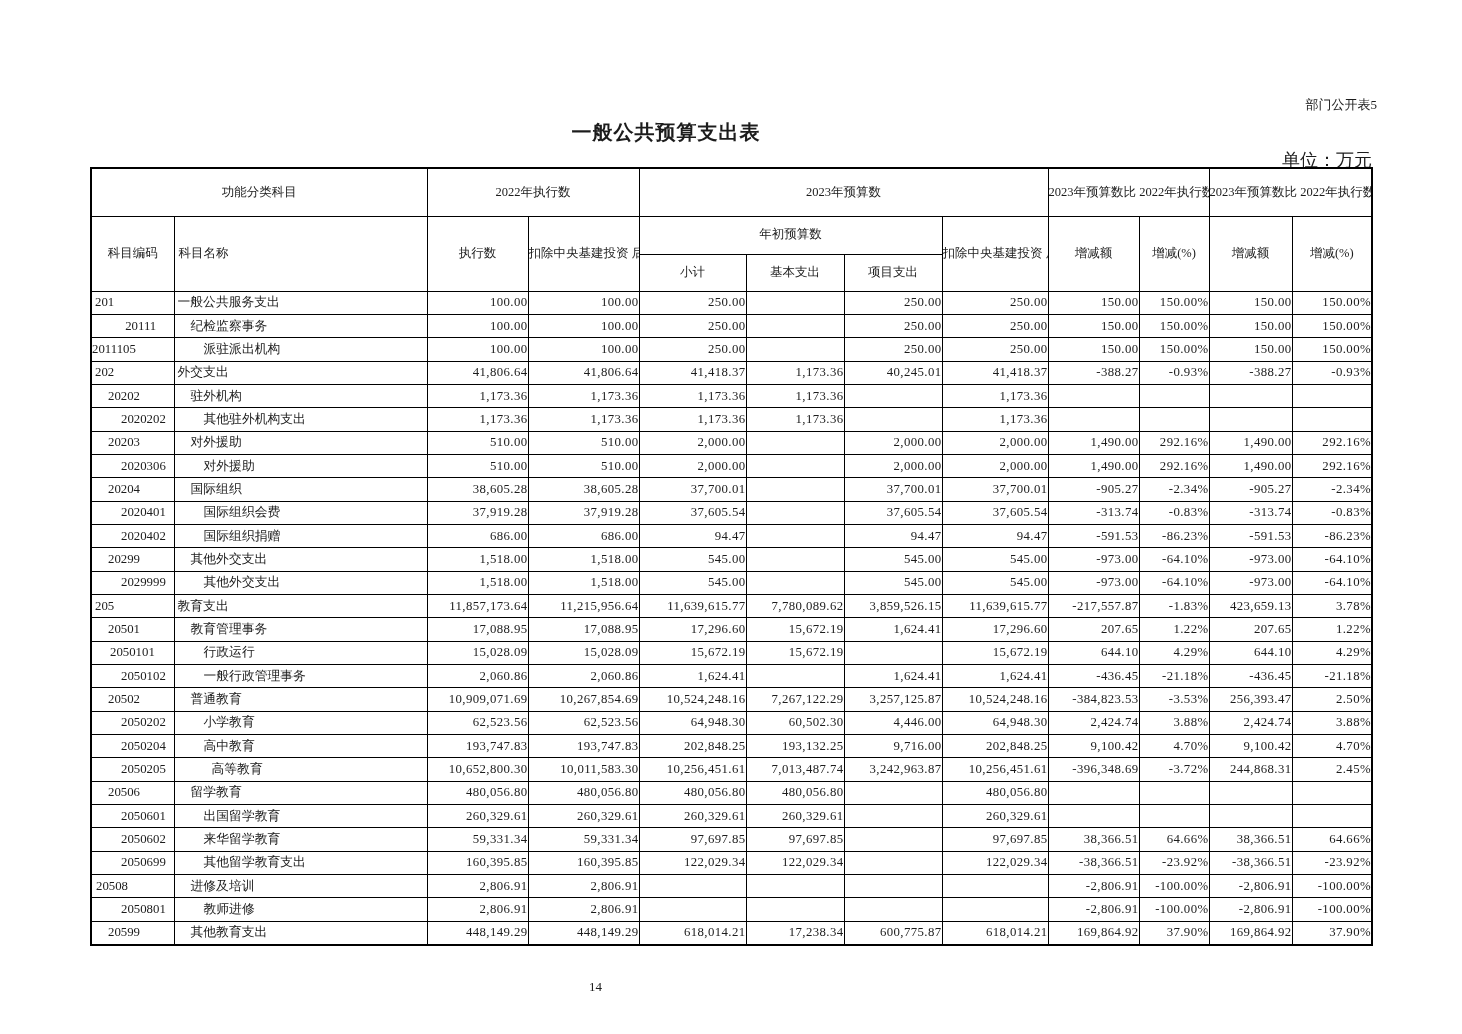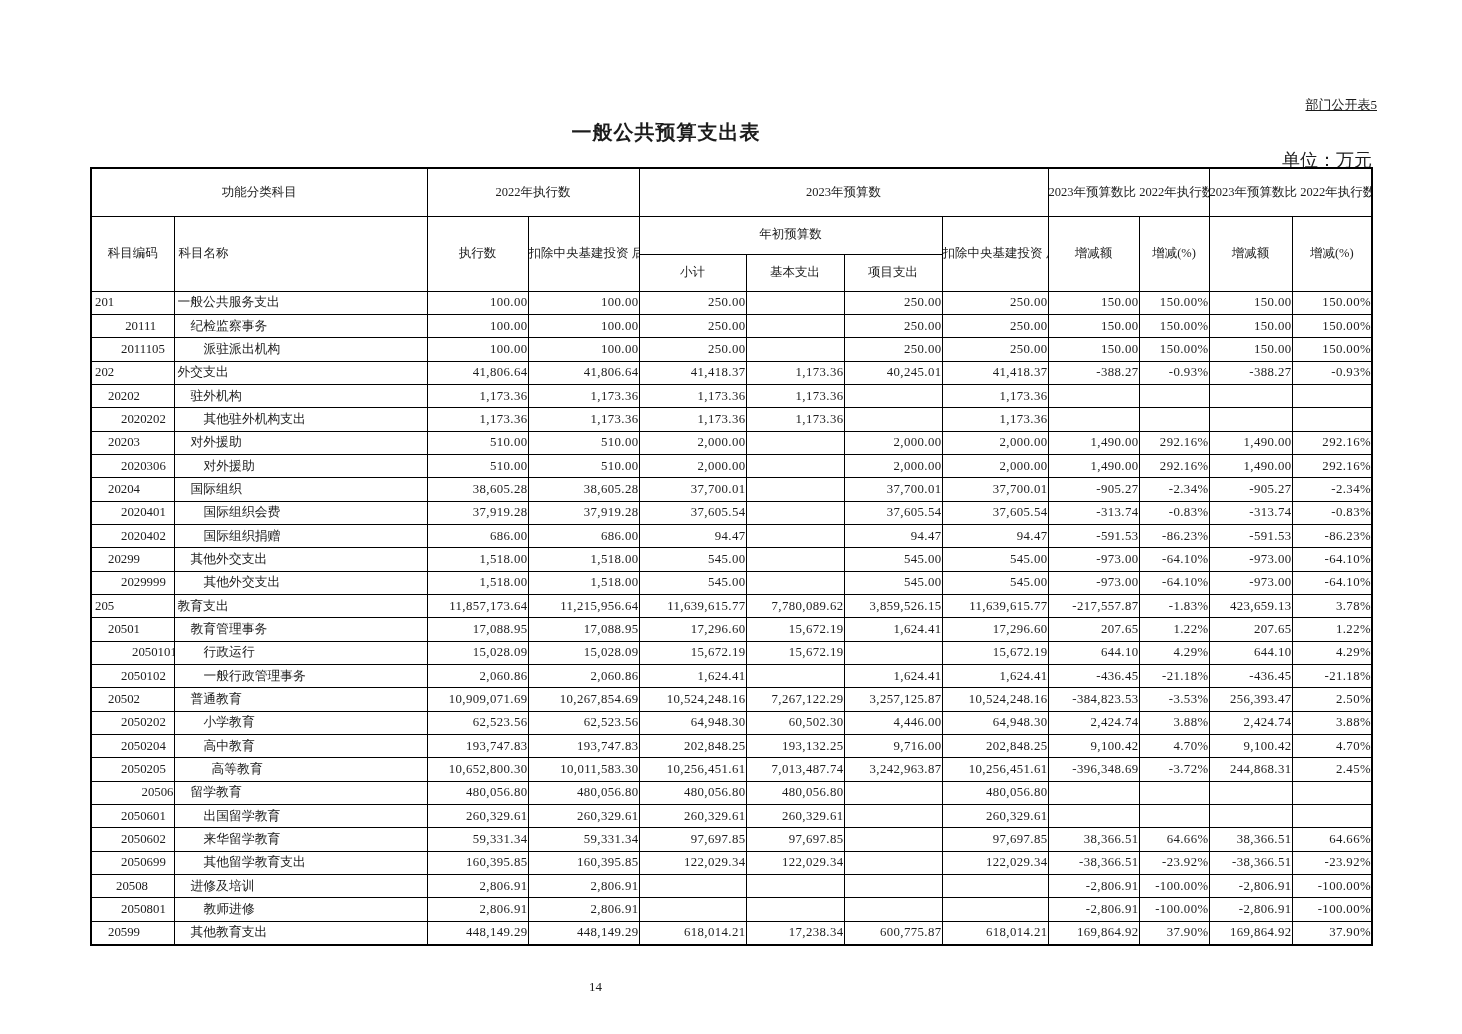"部门公开表5" .doc-label { text-decoration: underline -> none }
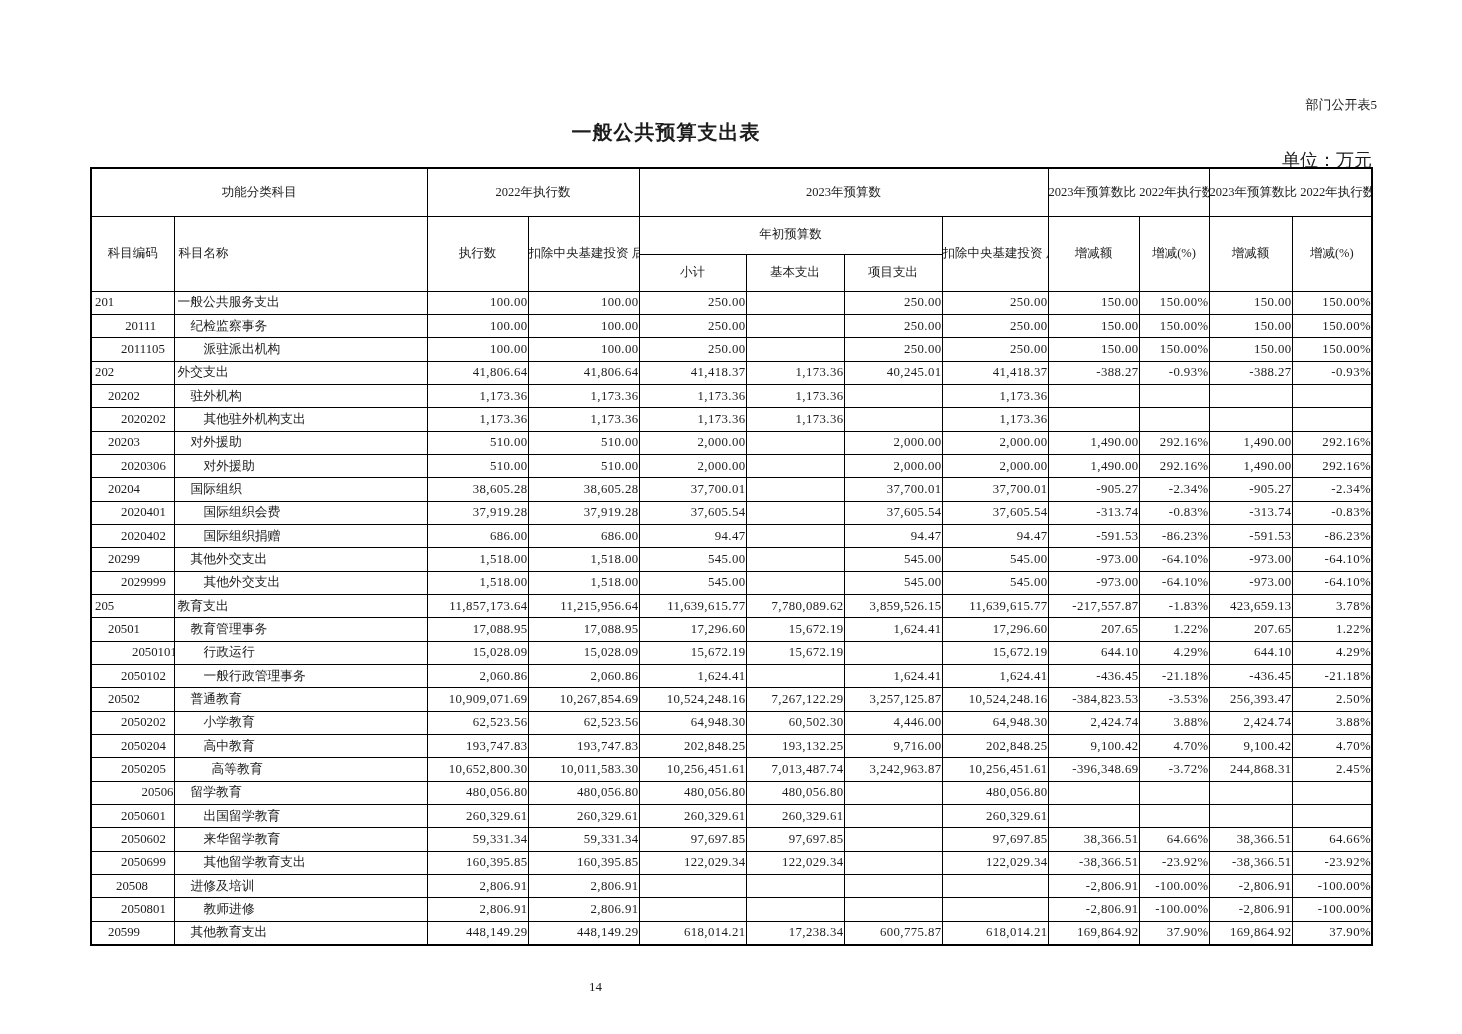"2011105" td.c-code { padding-left: 29px -> none }
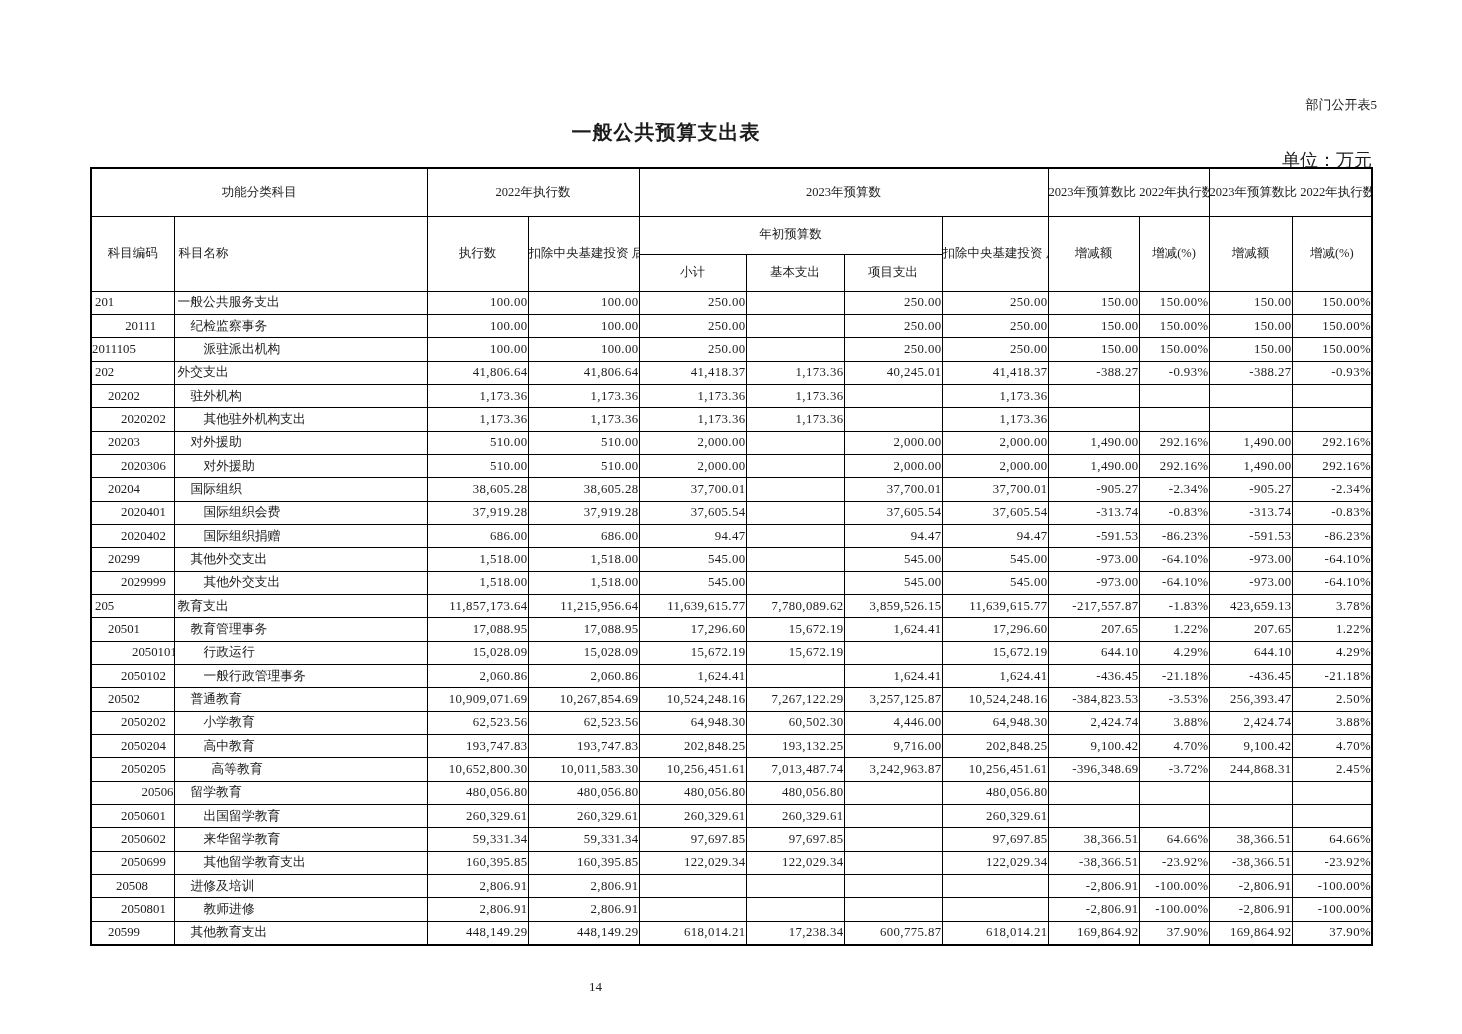"2050101" td.c-code { padding-left: 40px -> 18px }
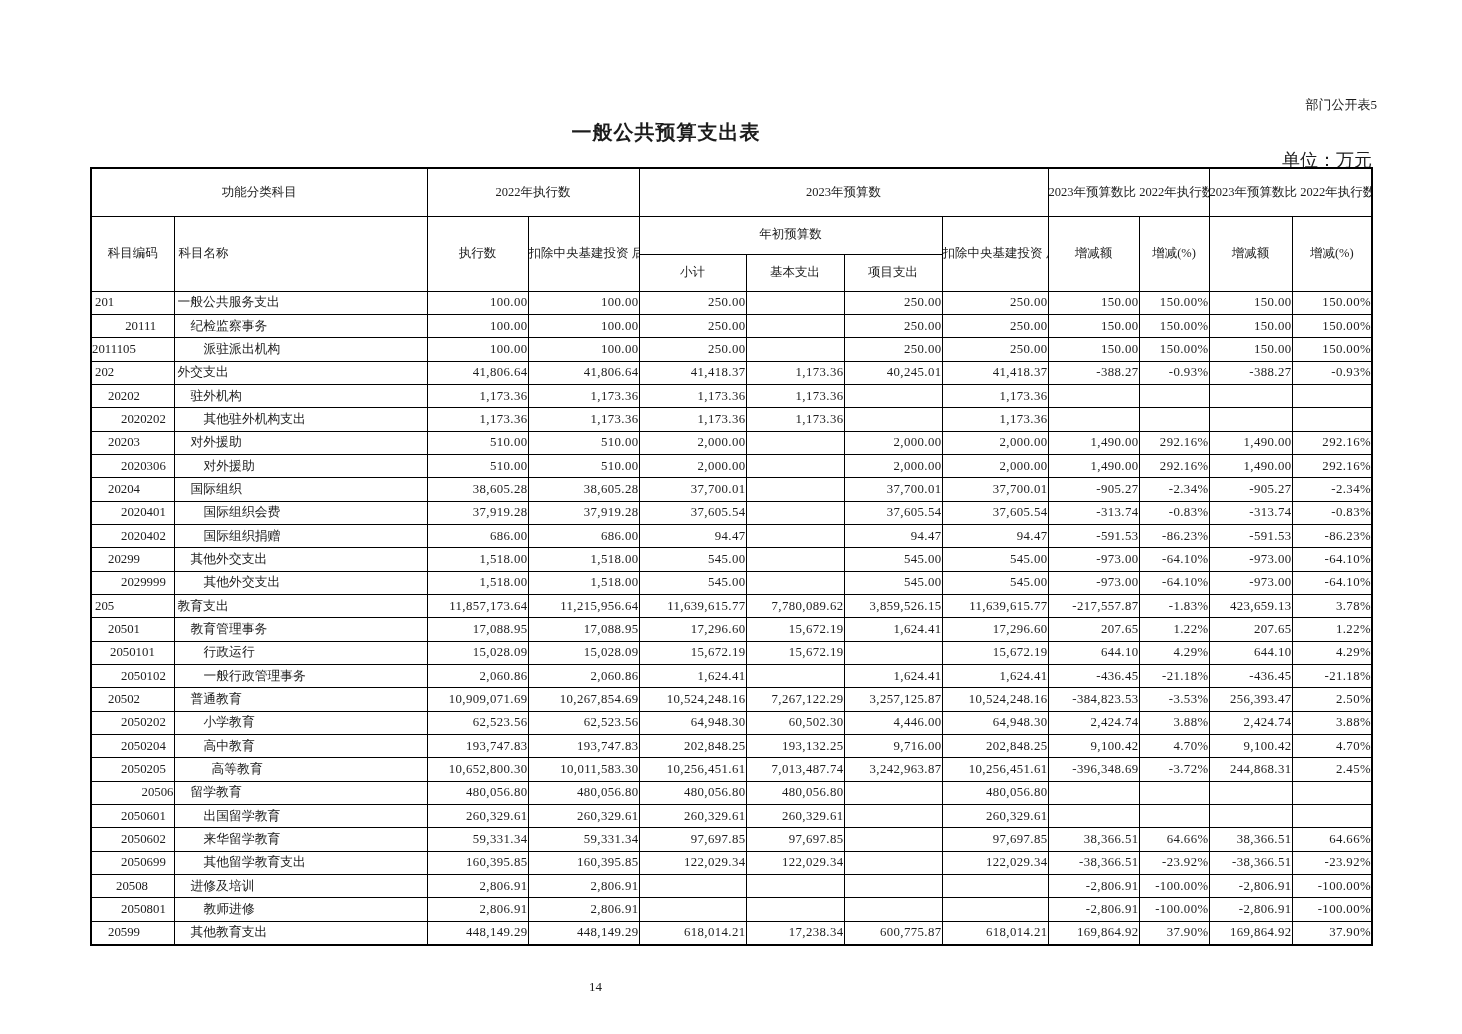"20506" td.c-code { text-align: right -> none }
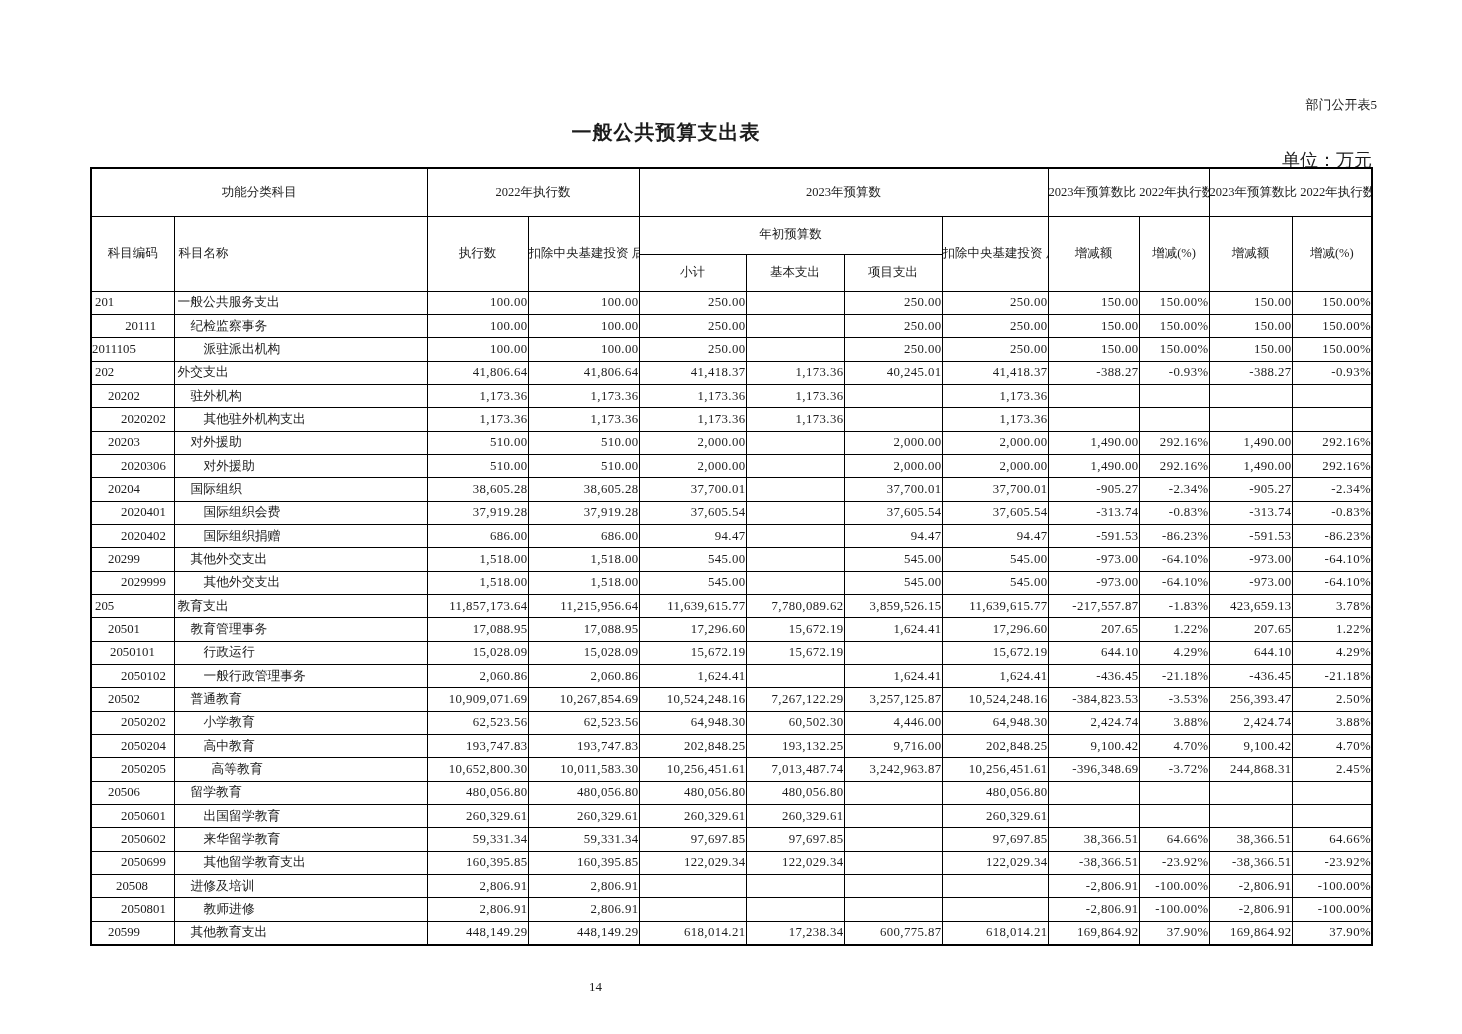"20508" td.c-code { padding-left: 24px -> 4px }
